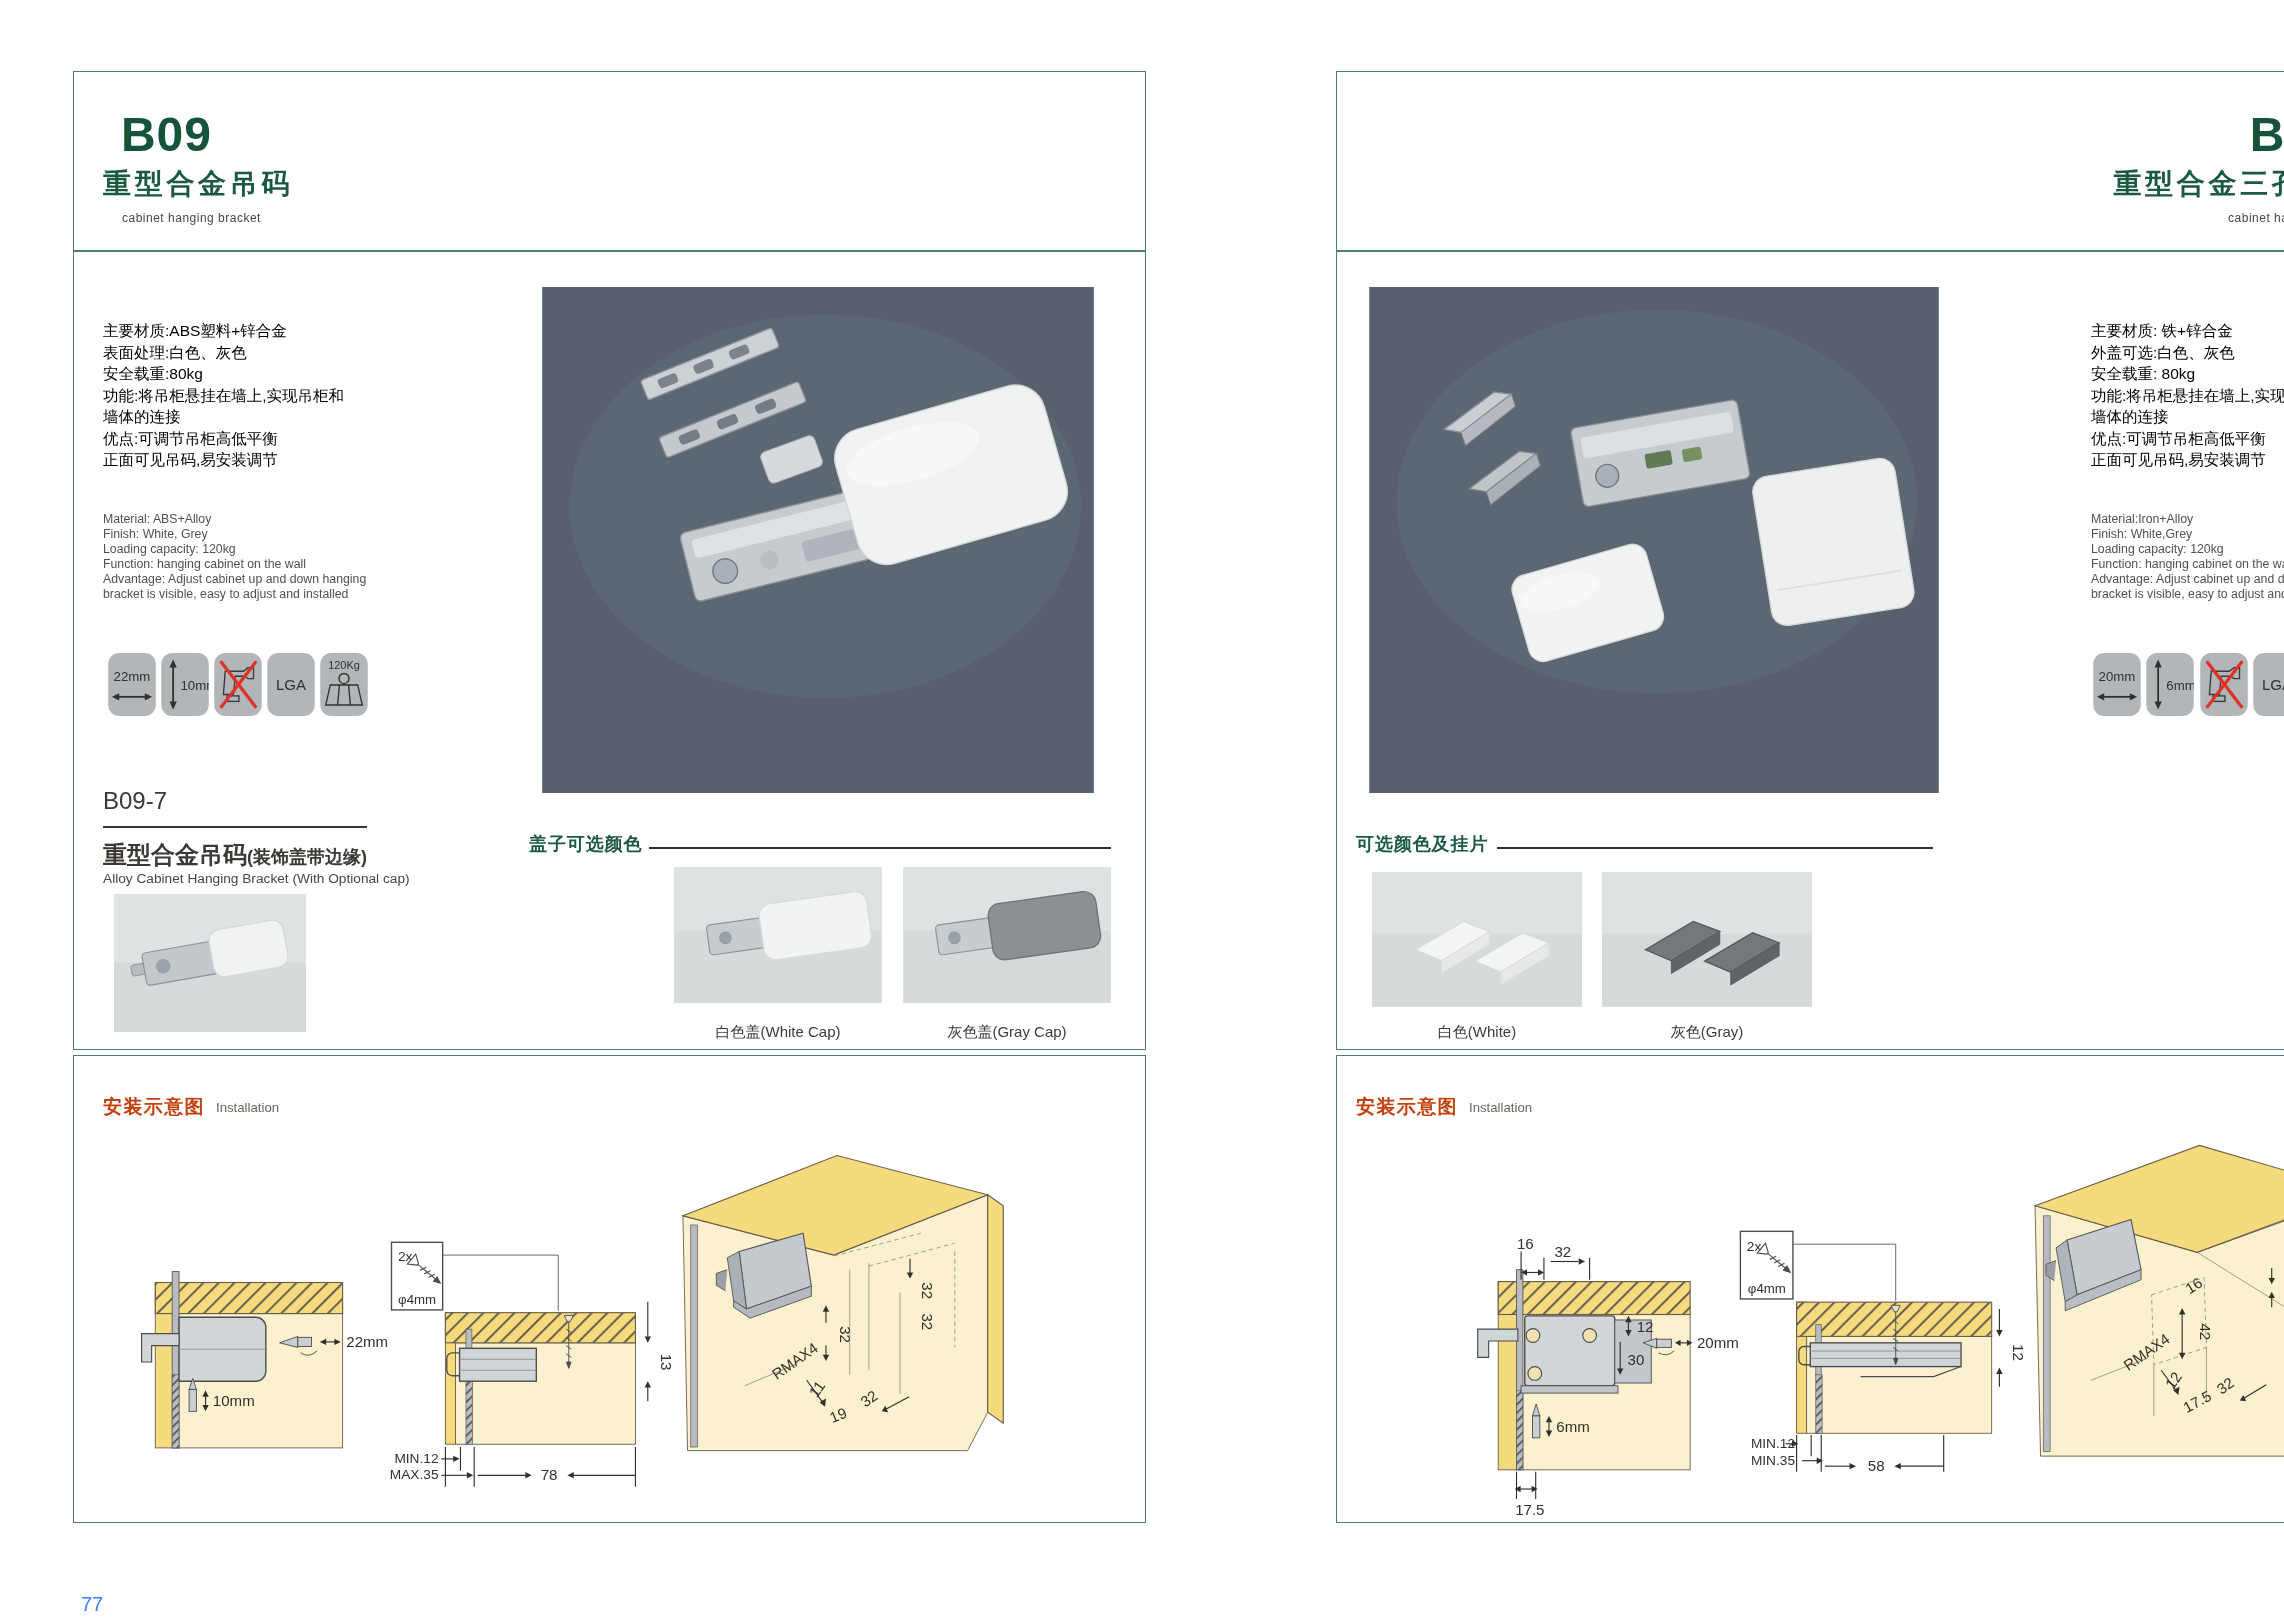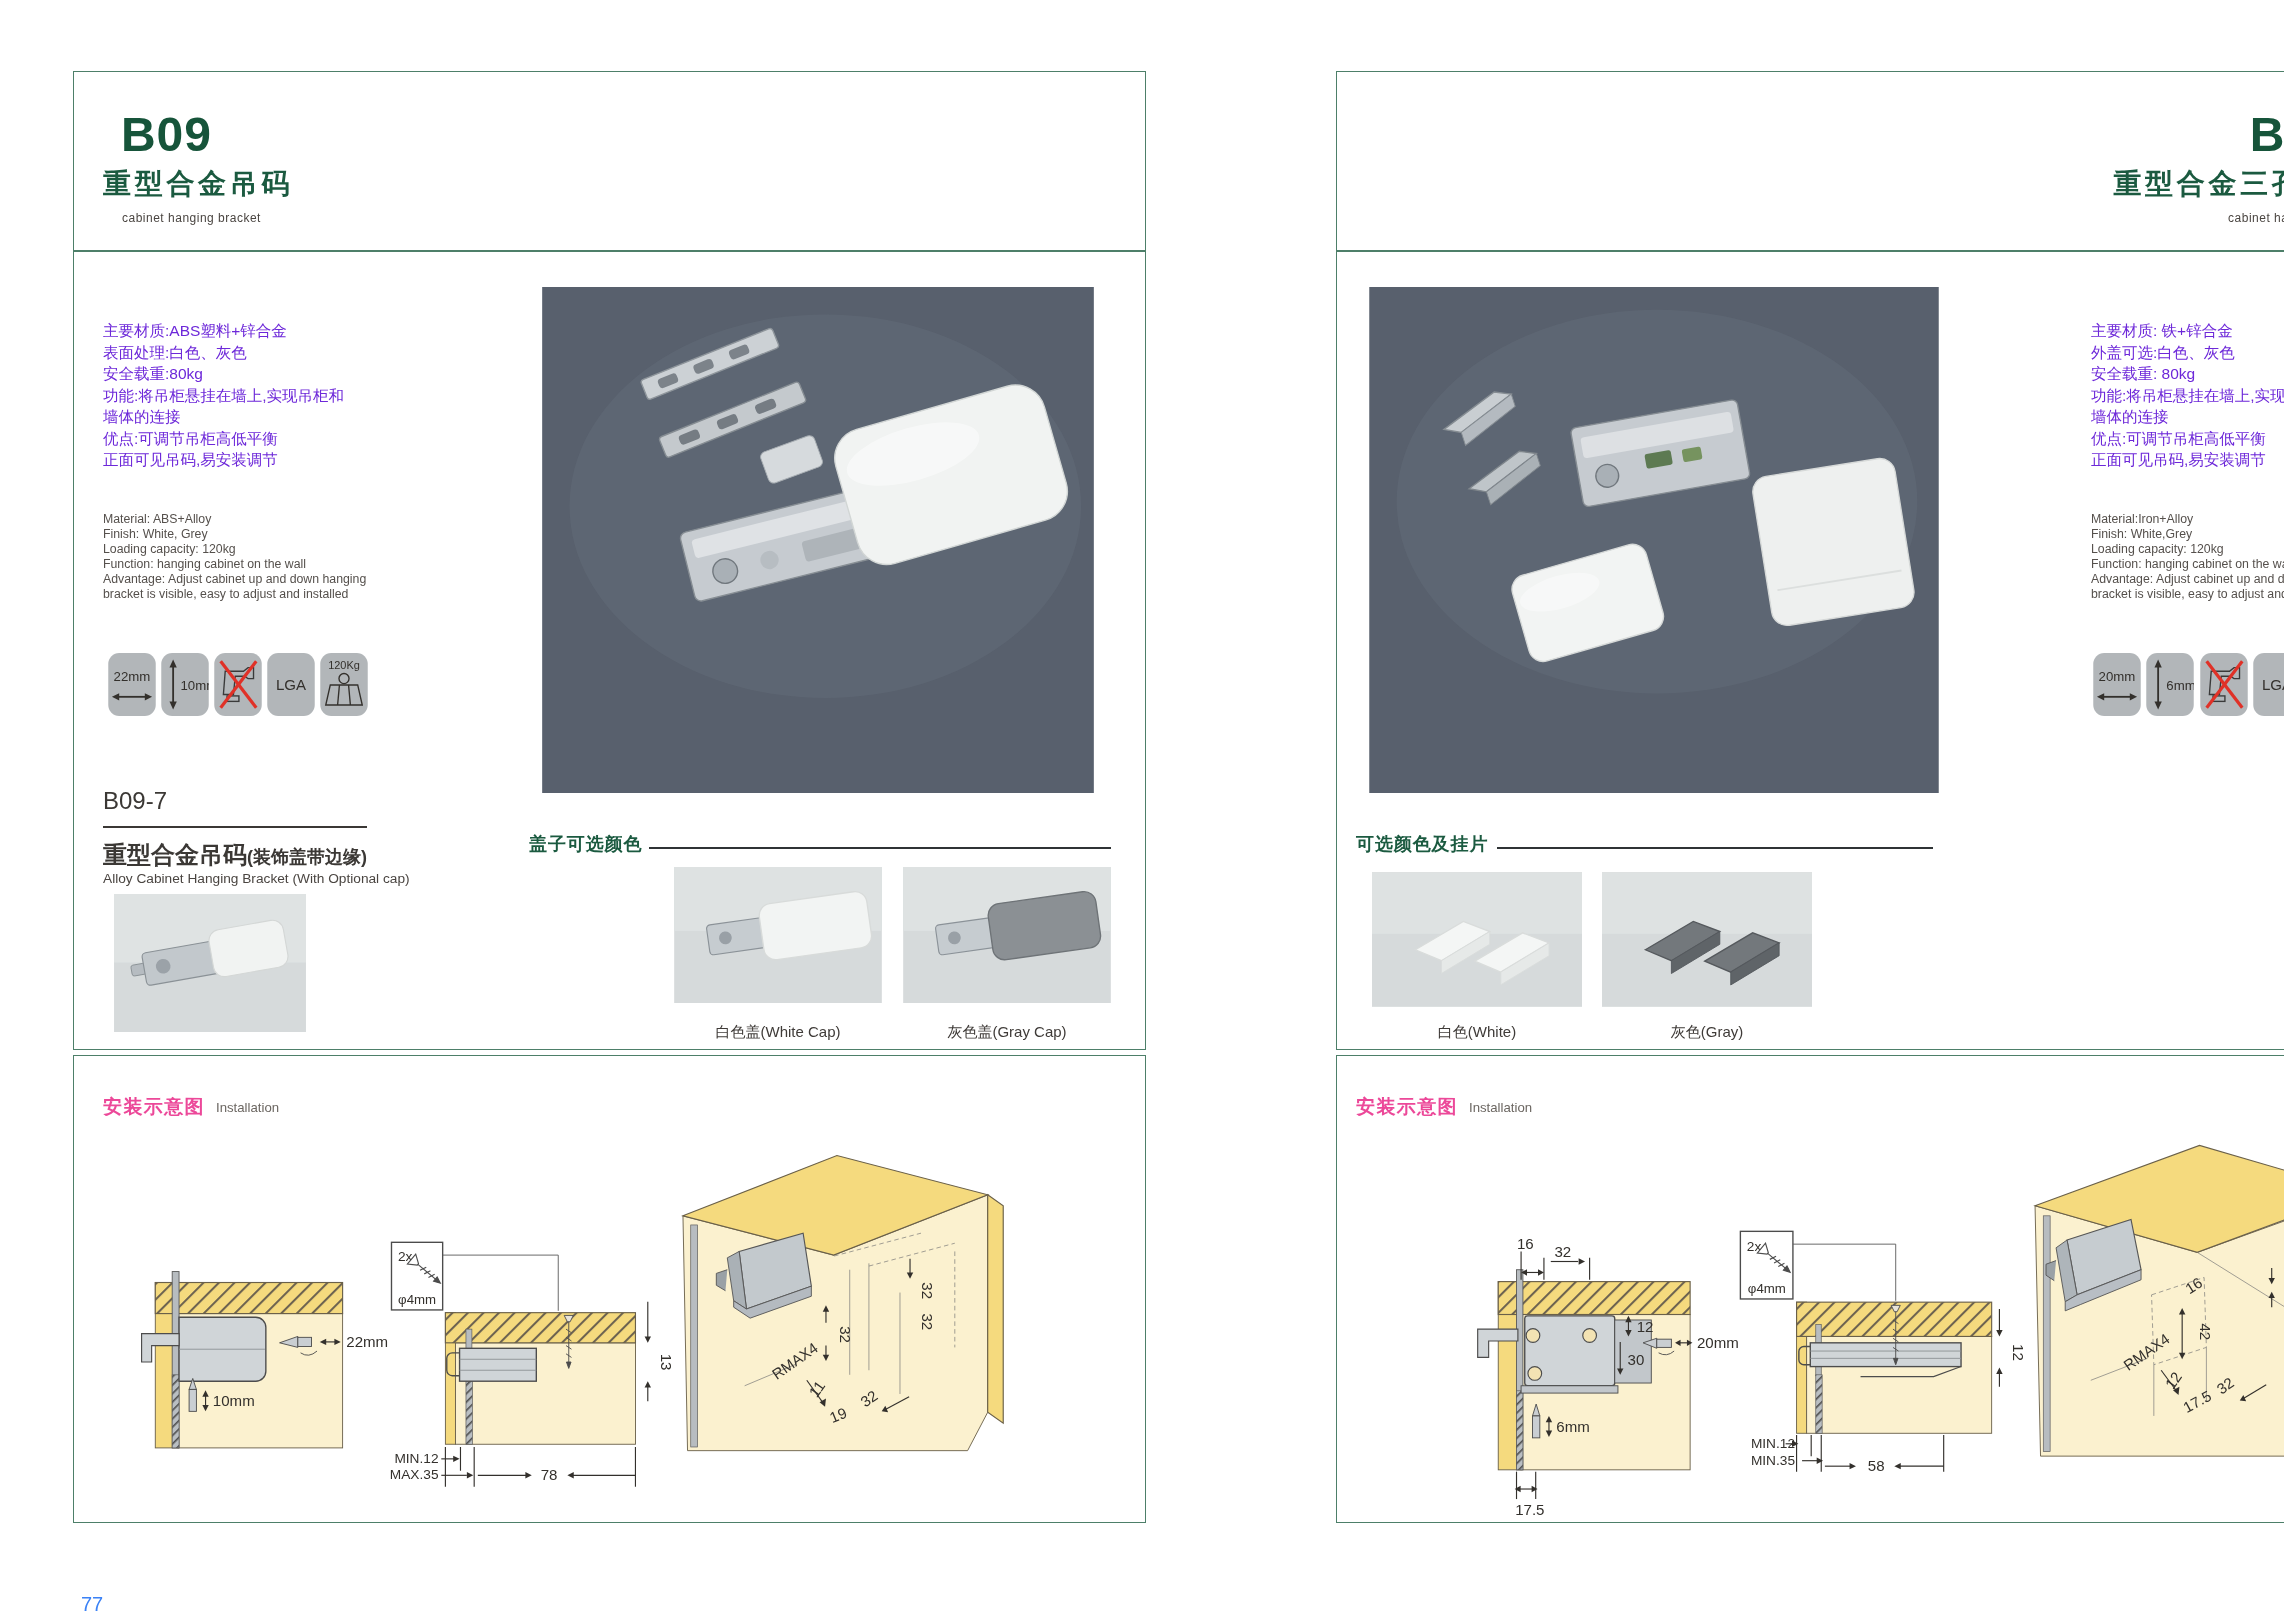"主要材质:ABS塑料+锌合金" .specs { color: #6d28d9 -> #000000 }
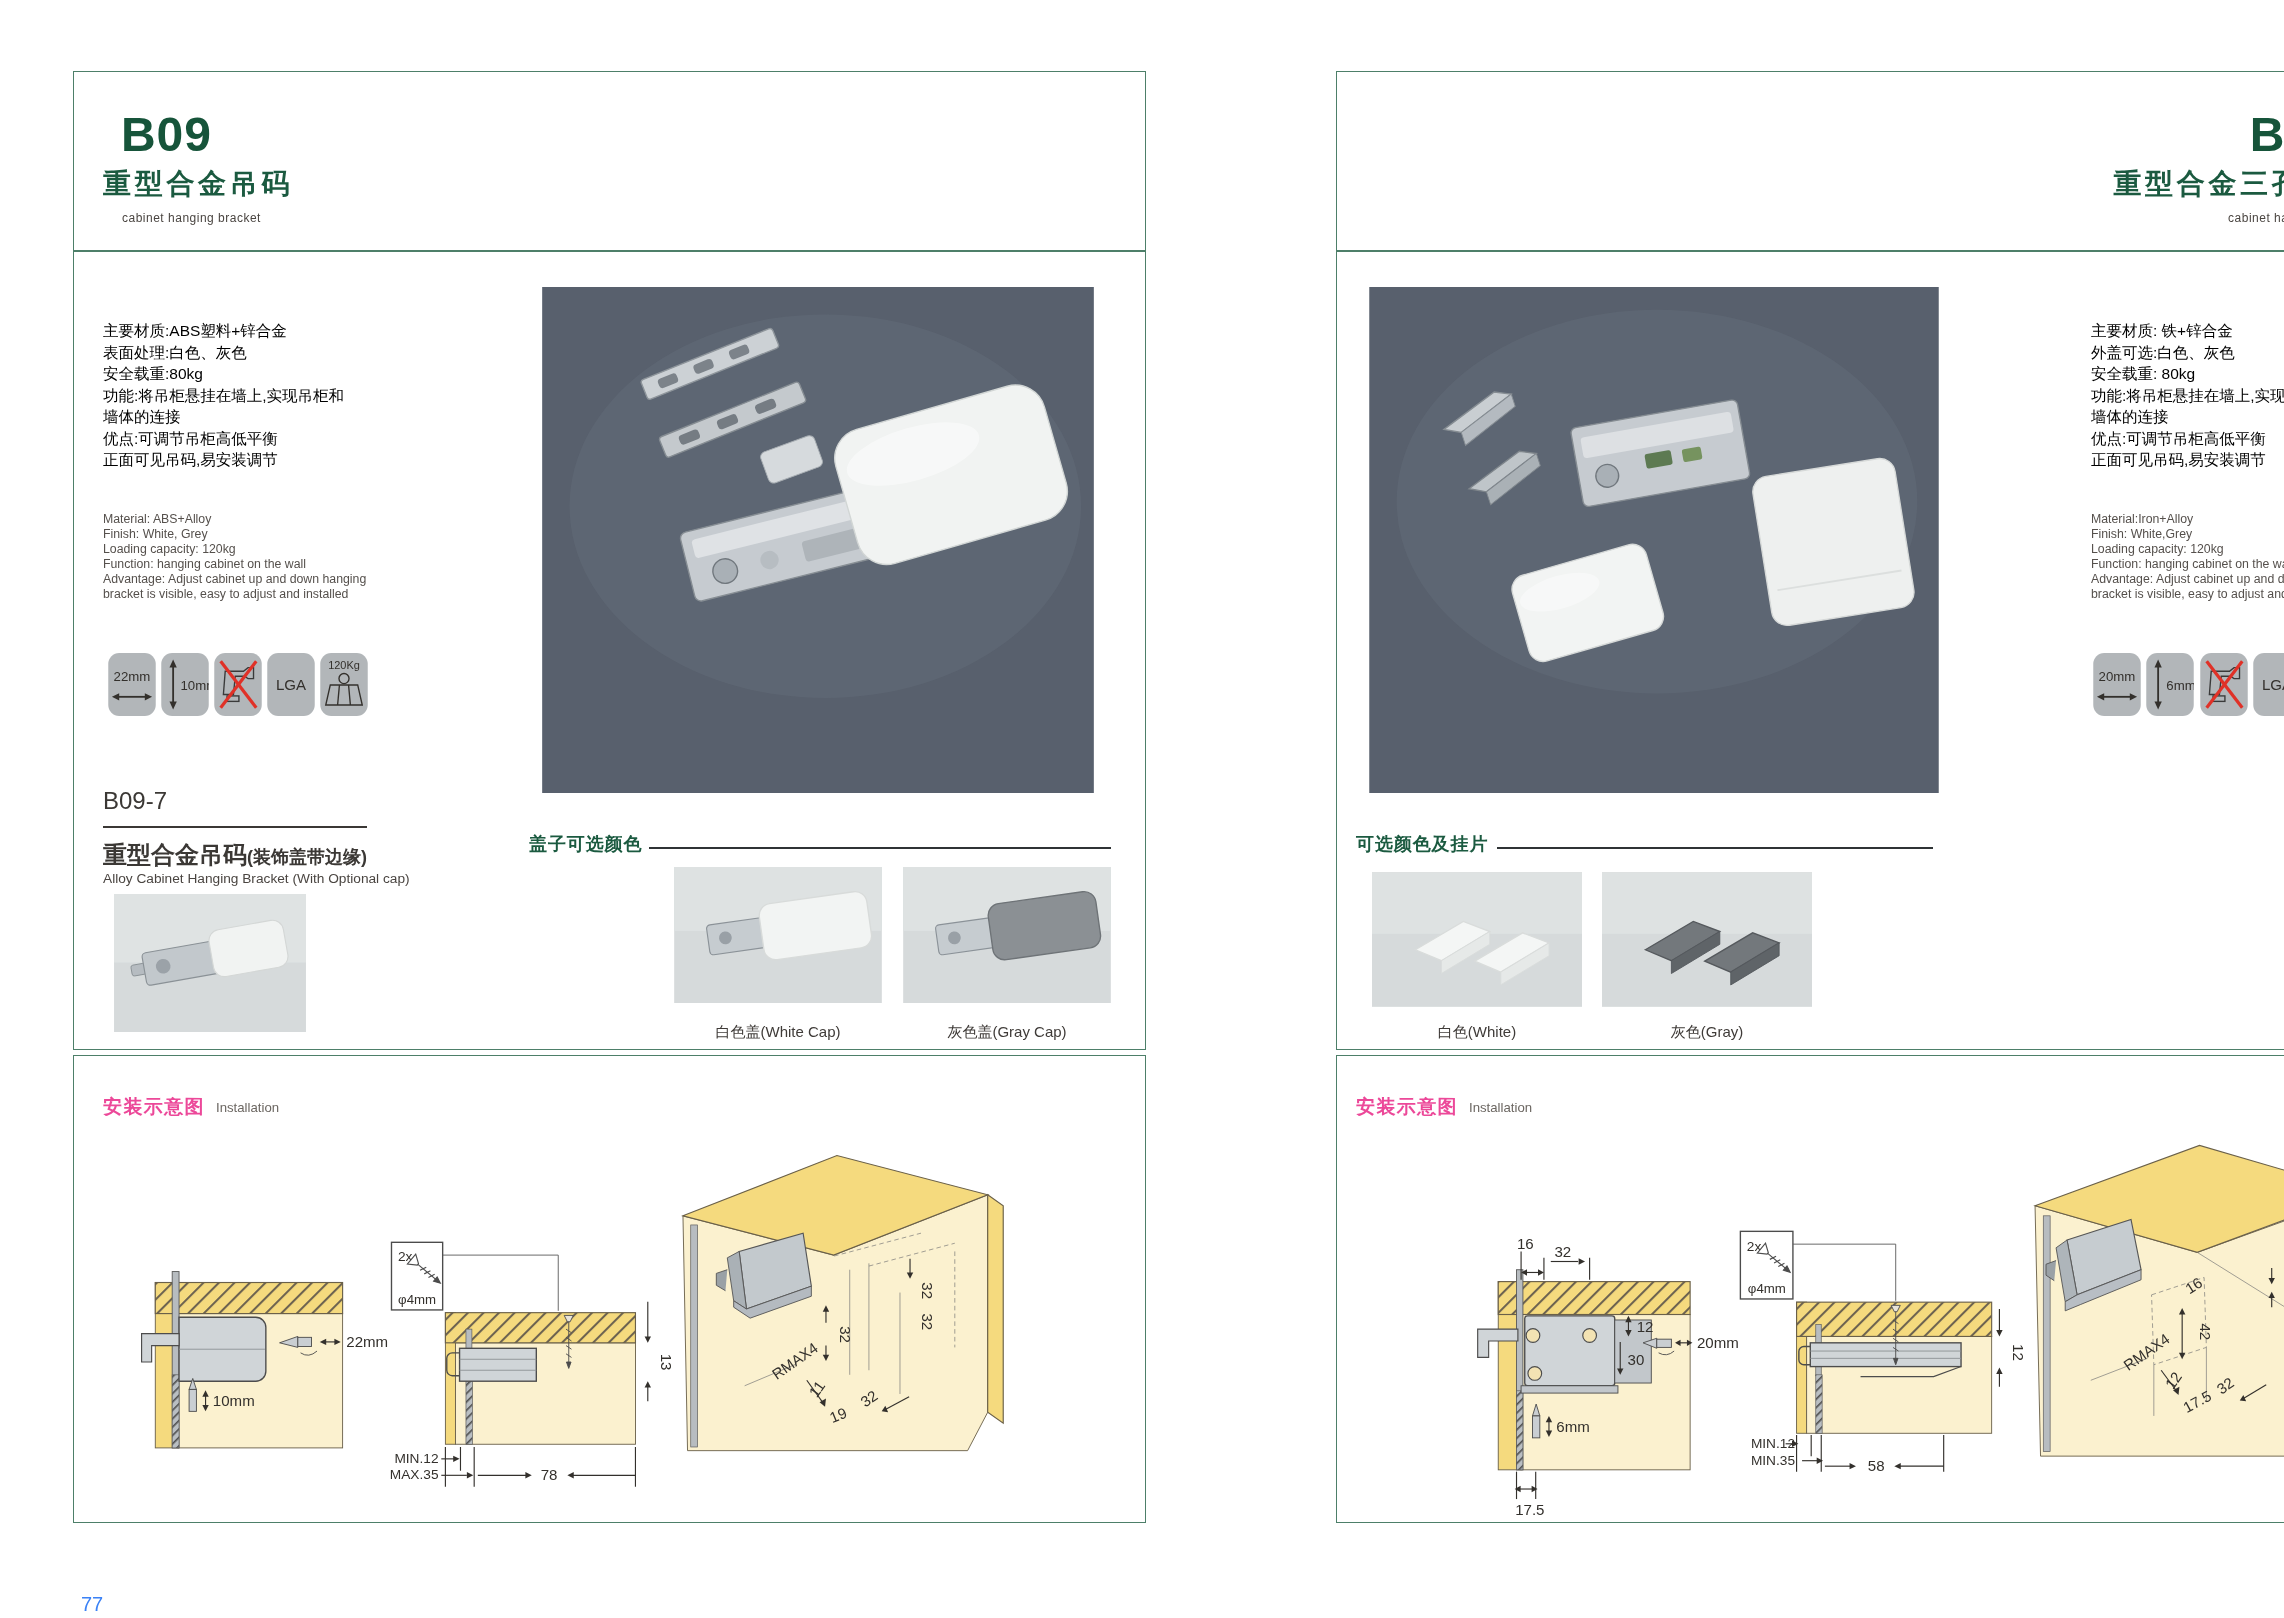"安装示意图" .inst-zh { color: #ec4899 -> #c2410c }
